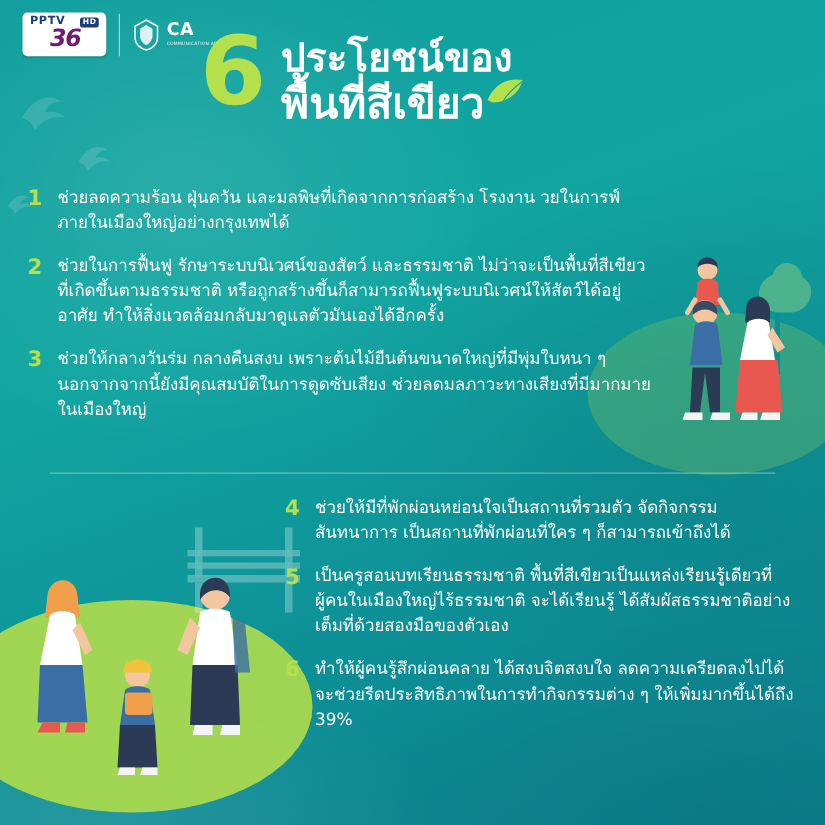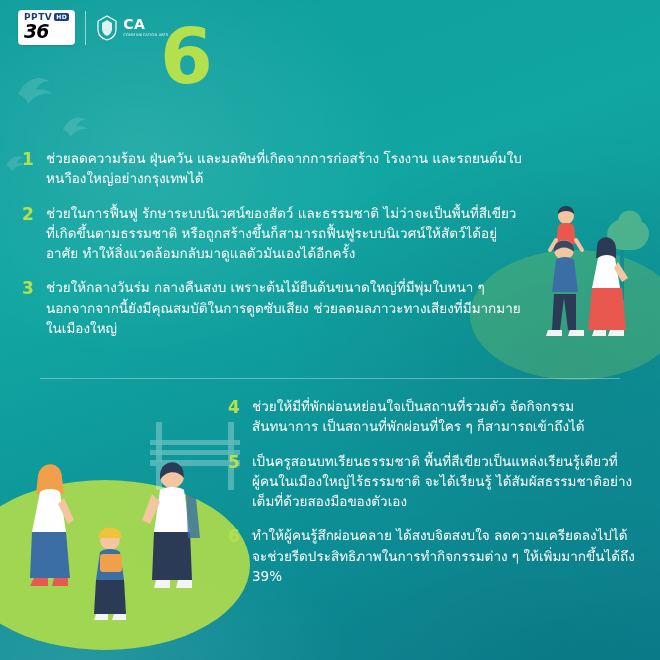"PPTV" .pptv-logo .pptv-top { align-items: flex-start -> flex-end; gap: 2px -> 12px }
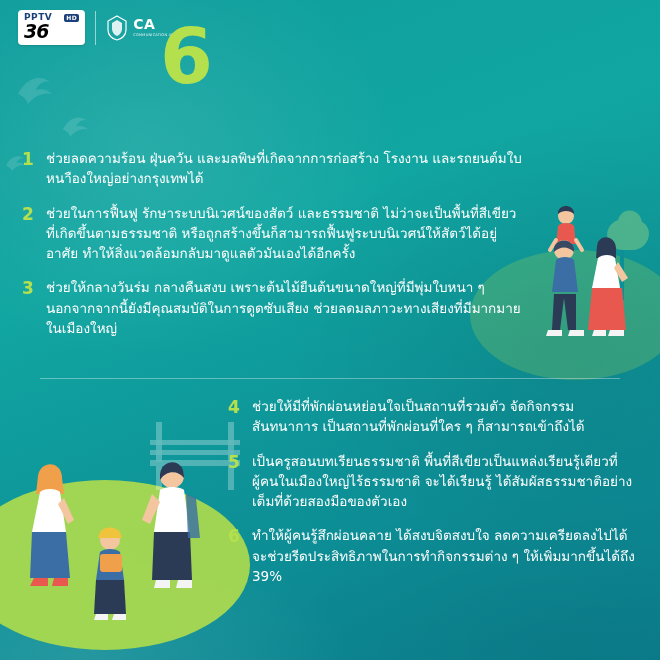"36" .pptv-logo .pptv-num { color: #000000 -> #701a75; margin-left: none -> 16px }
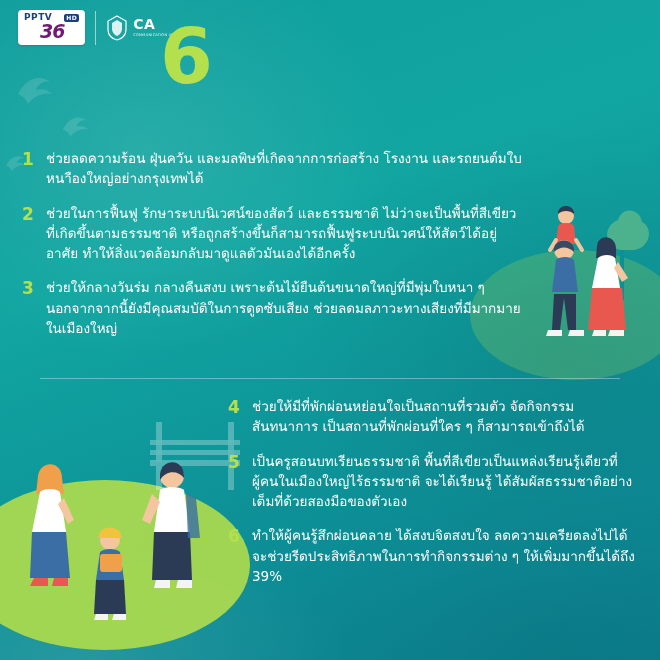"ประโยชน์ของ" div.title-lines { html: none -> <div> <div>ประโยชน์ของ</div> <div>พื้นที่สีเขียว<svg> <path></path> <path></path> </svg></div> </div> }
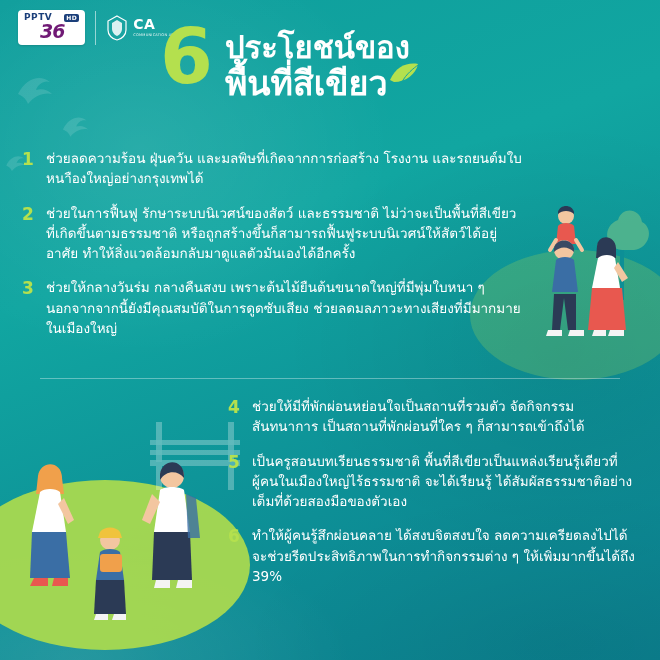"ช่วยลดความร้อน ฝุ่นควัน" div.item-text { text: และรถยนต์มใบหนาืองใหญ่อย่างกรุงเทพได้ -> วยในการฟ์ภายในเมืองใหญ่อย่างกรุงเทพได้ }
